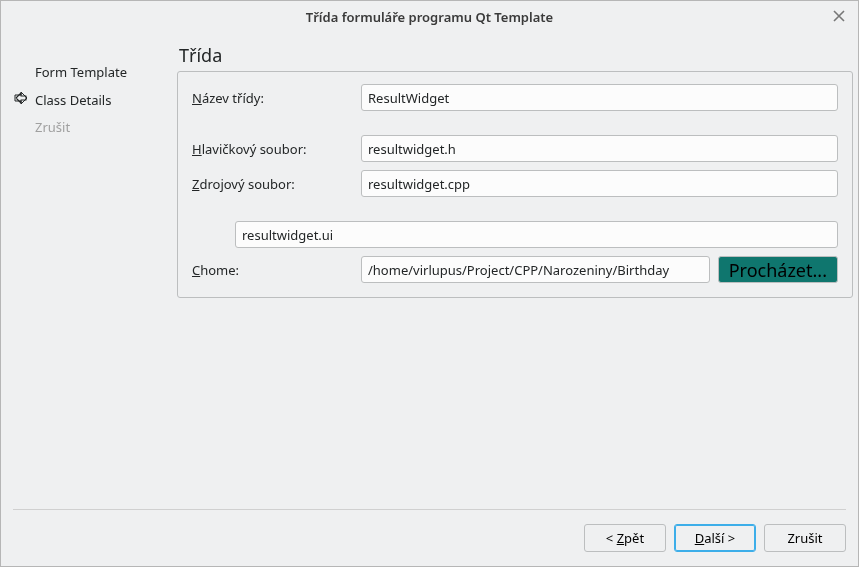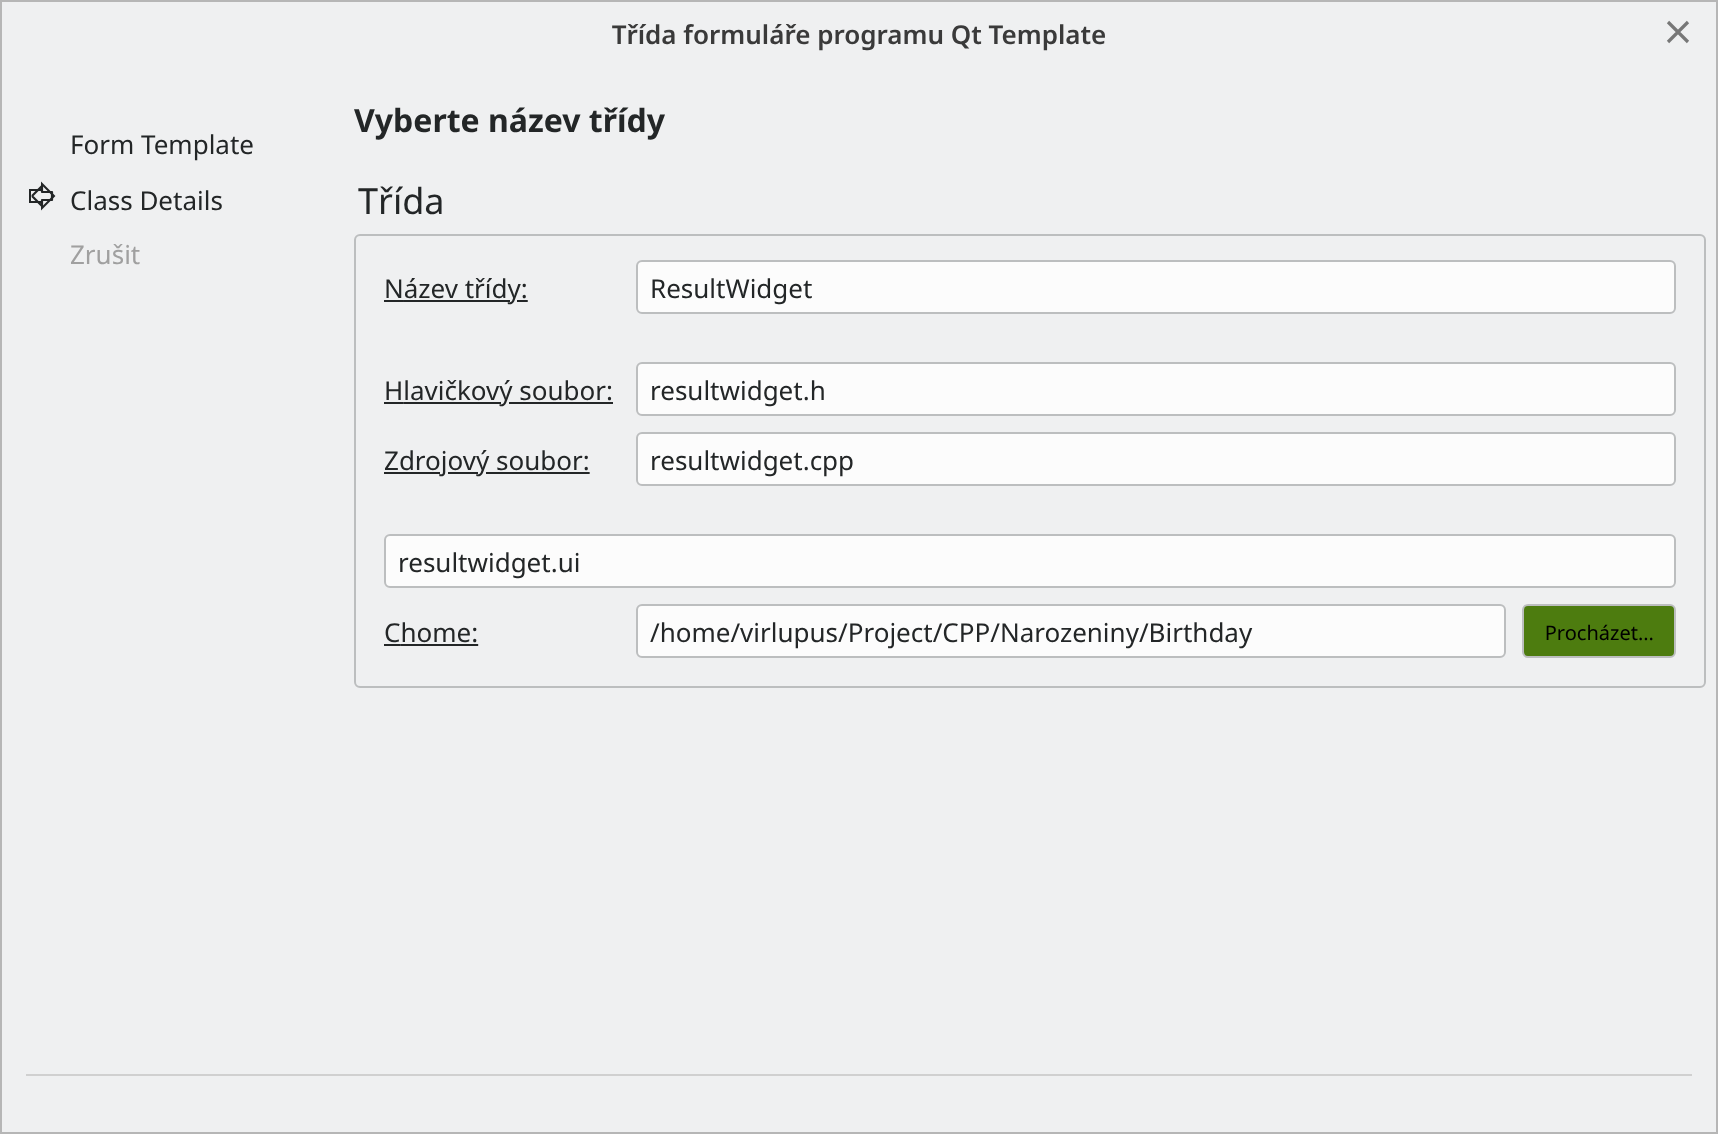"Vyberte název třídy" h2 { html: <h2>Vyberte název třídy</h2> -> none }
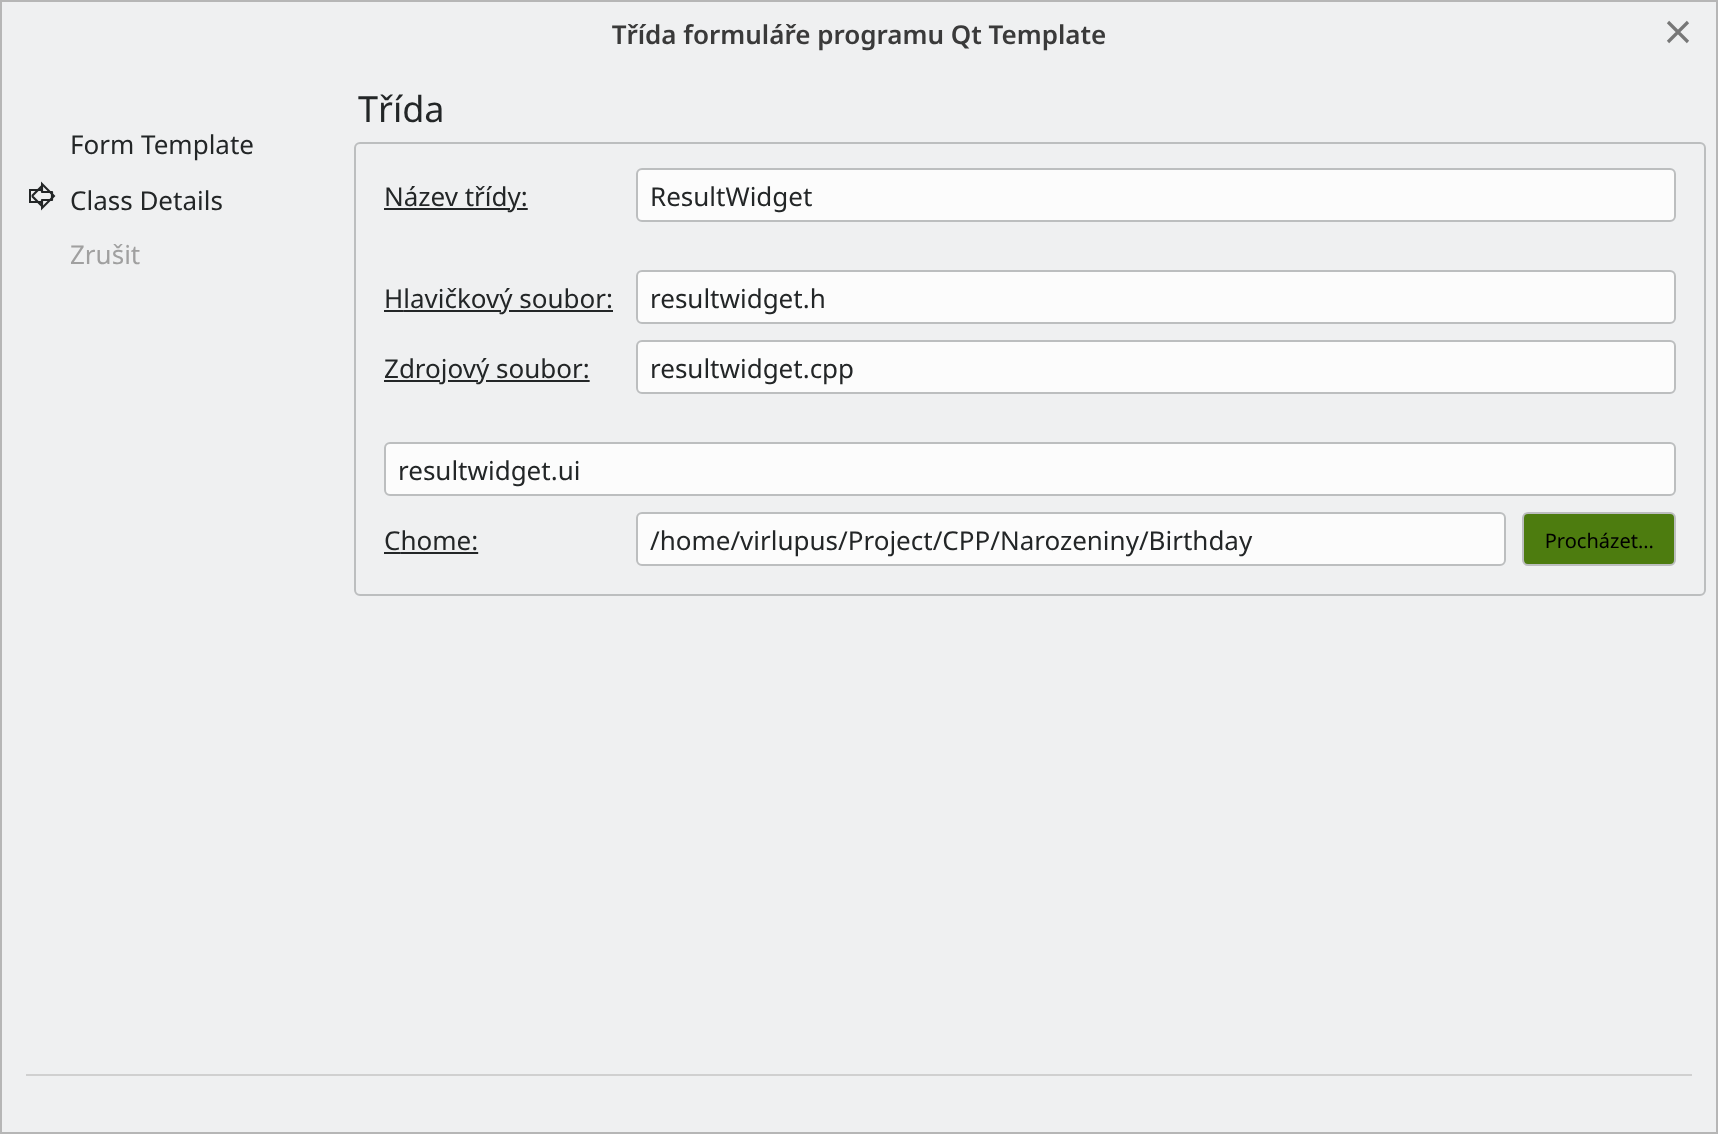"Název třídy:" .row label { text-decoration: underline -> none }
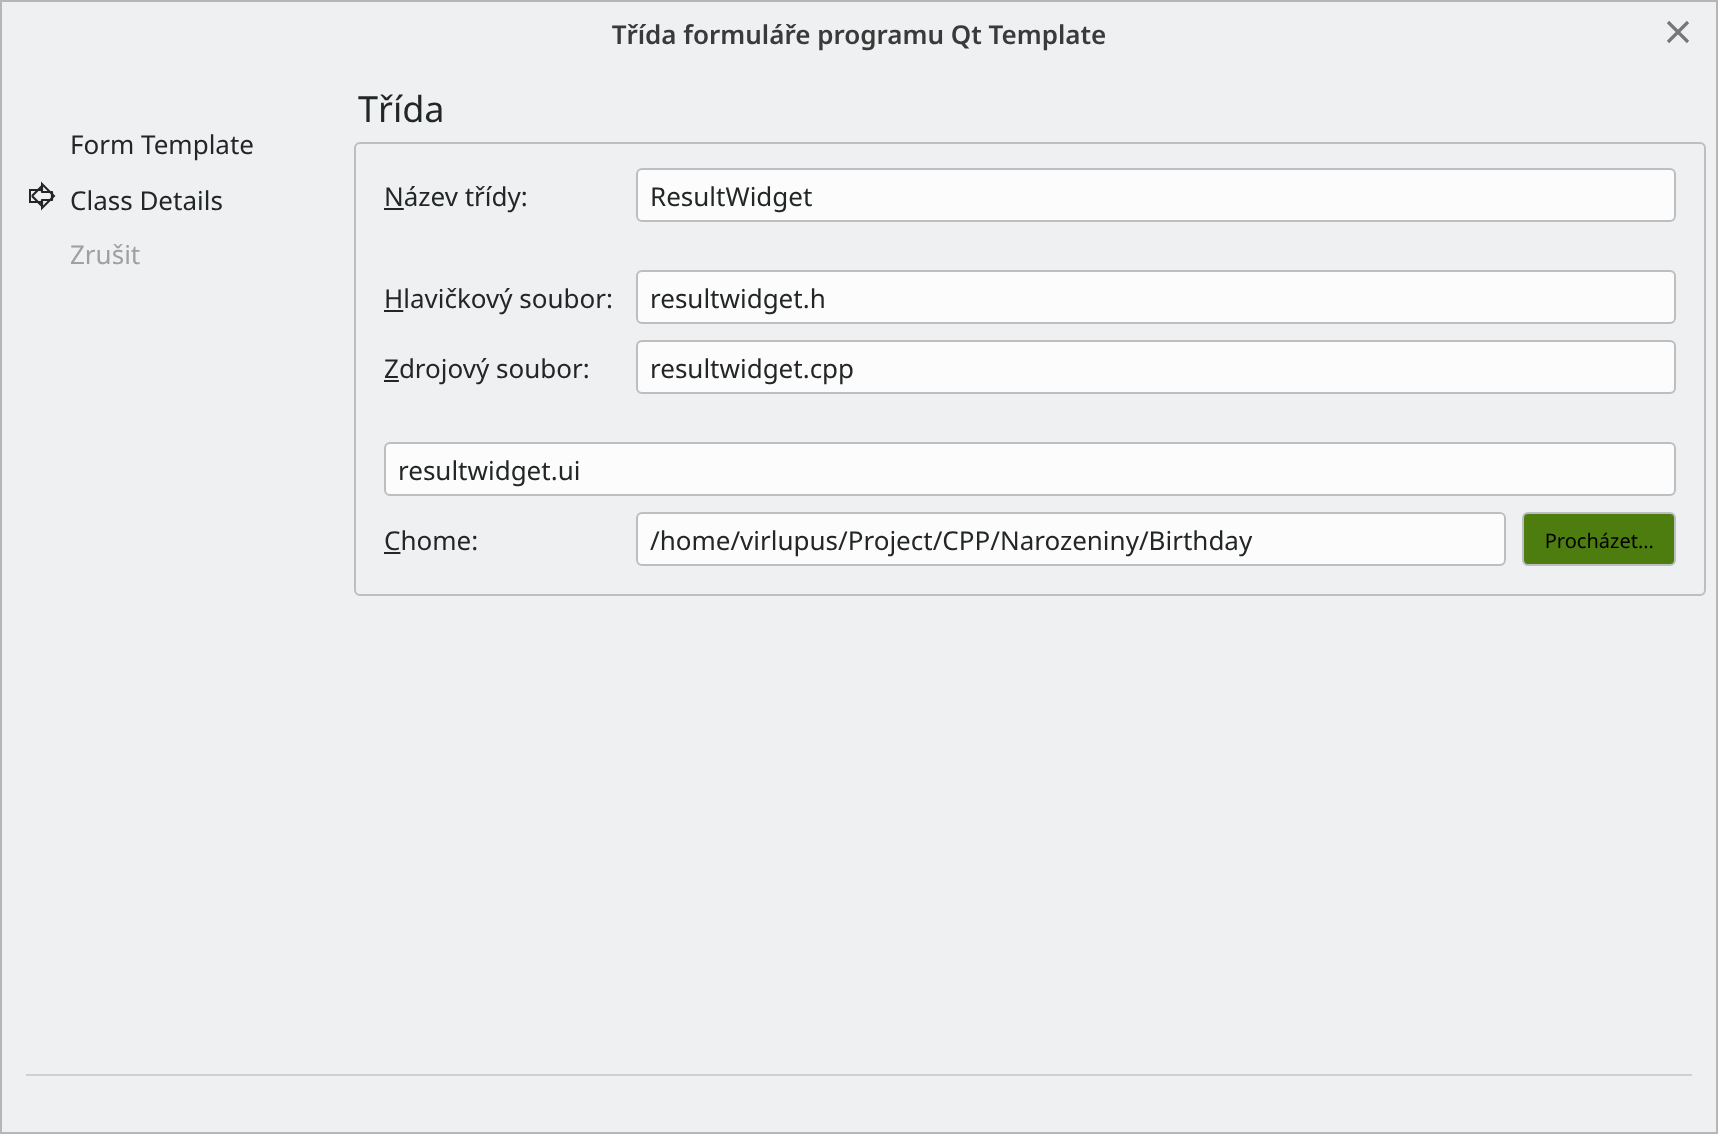"ResultWidget" .row input[type=text] { margin-left: none -> 43px }
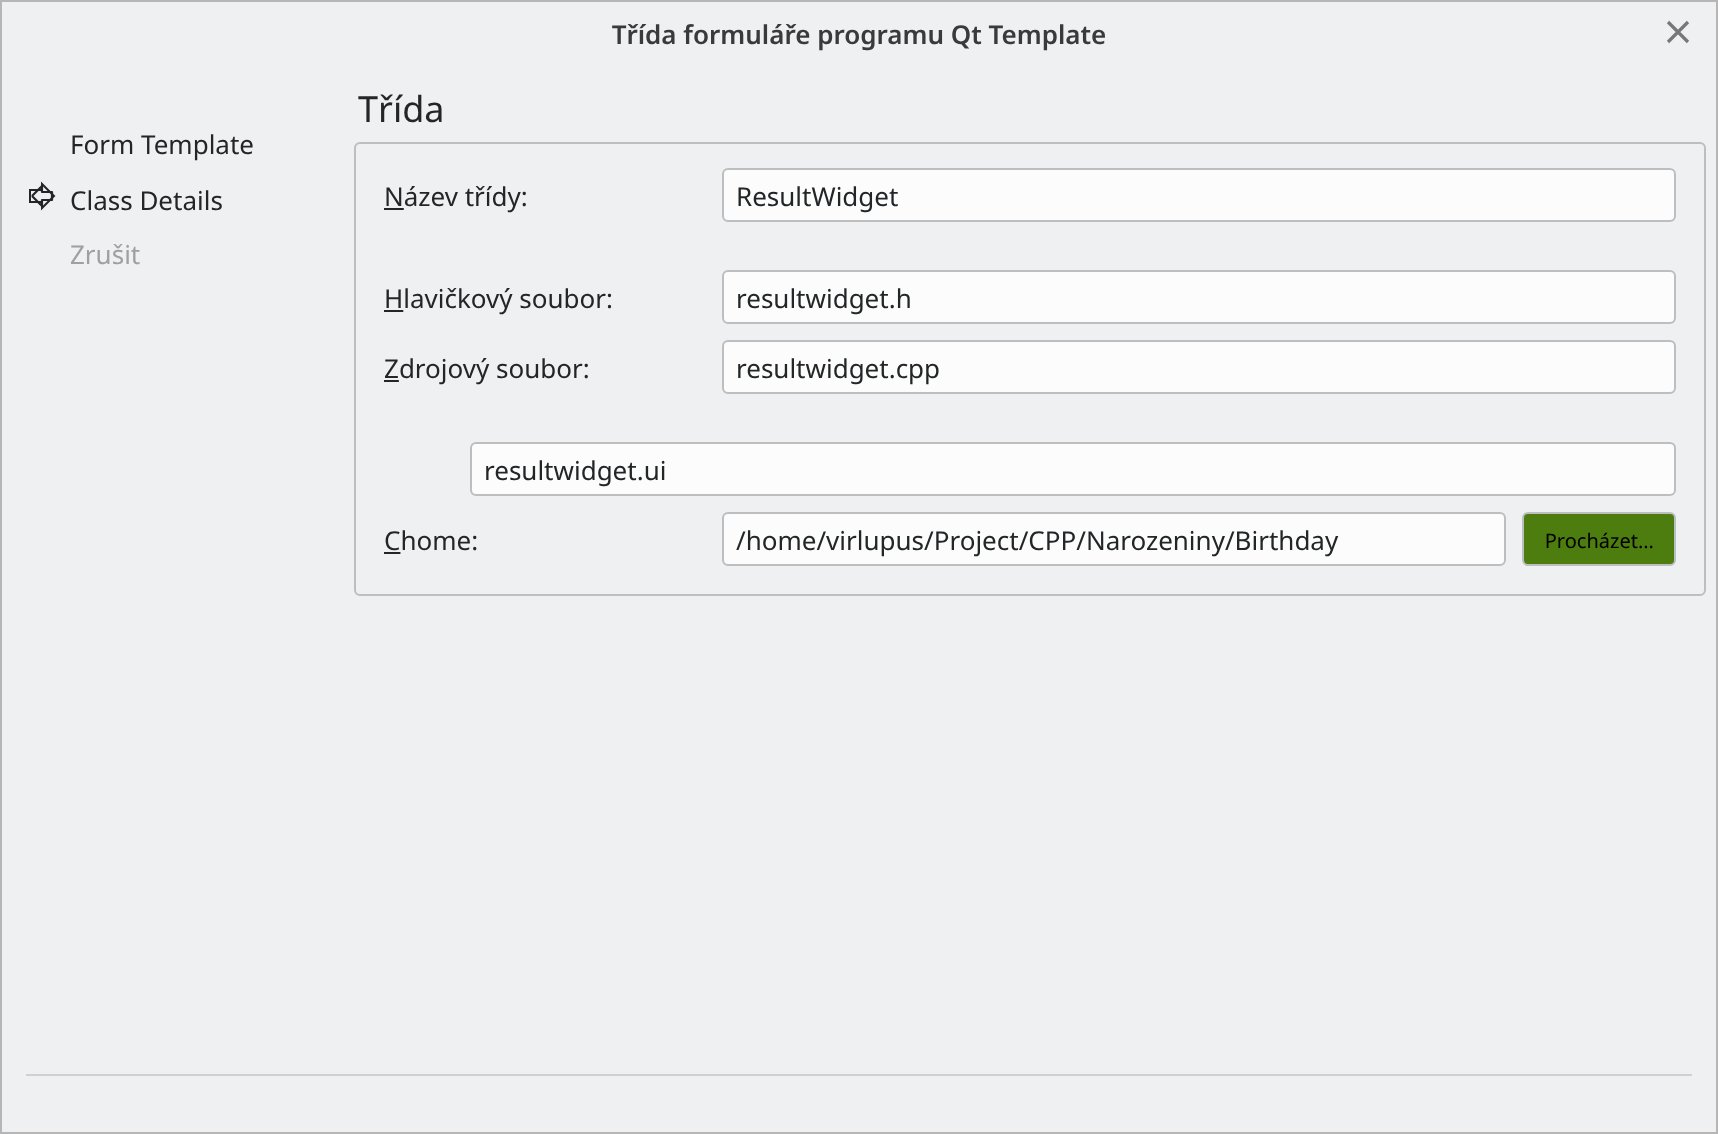"Procházet..." .row .btn-inline { background: #4d7c0f -> #0f766e; font-size: 10px -> 18px }
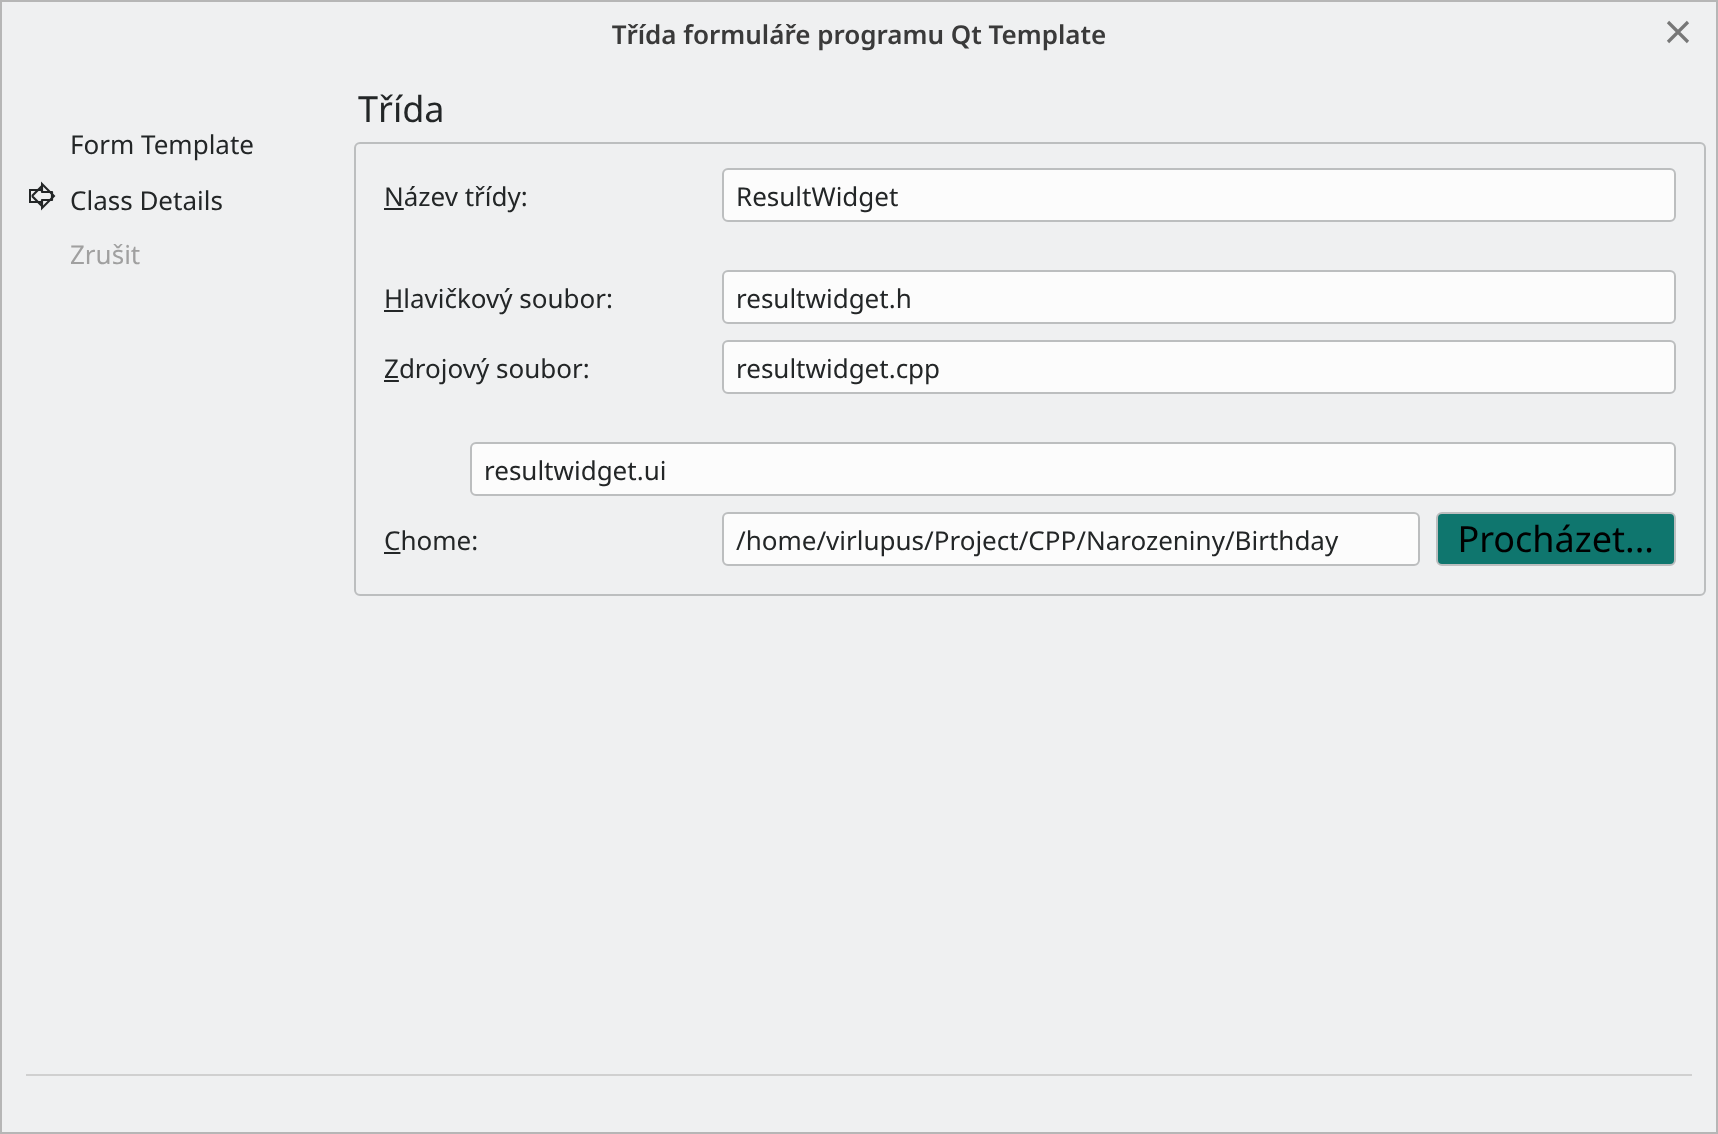"< Zpět" div.buttons { html: none -> <div> <button><span>&lt; </span><span>Z</span><span>pět</span></button> <button><span>D</span><span>alší &gt;</span></button> <button>Zrušit</button> </div> }
